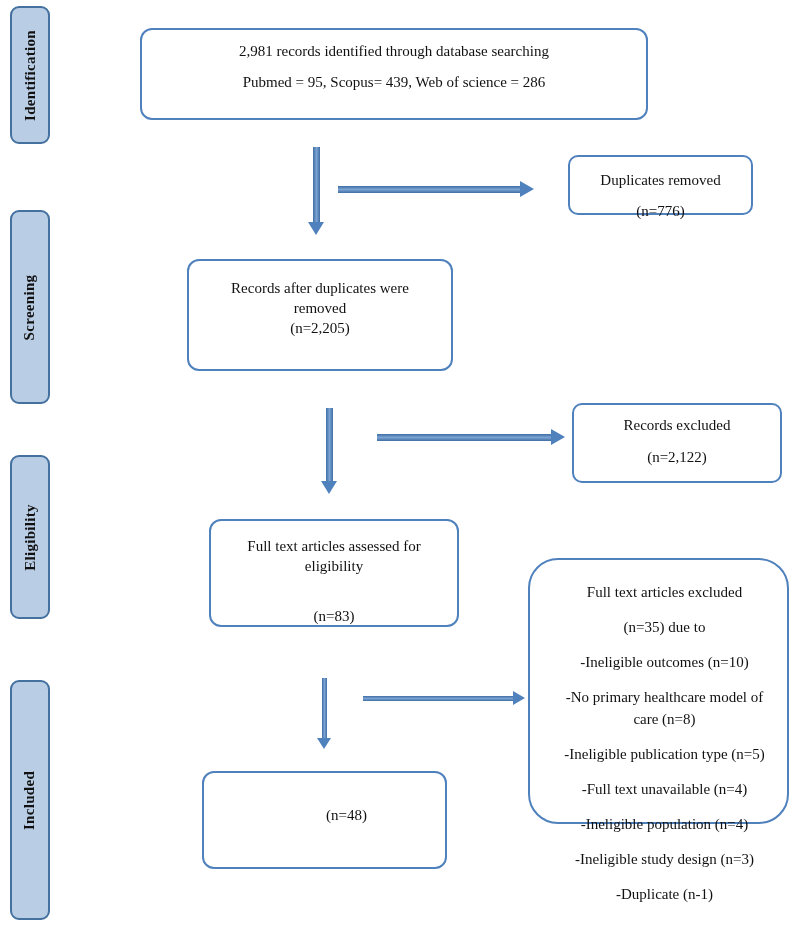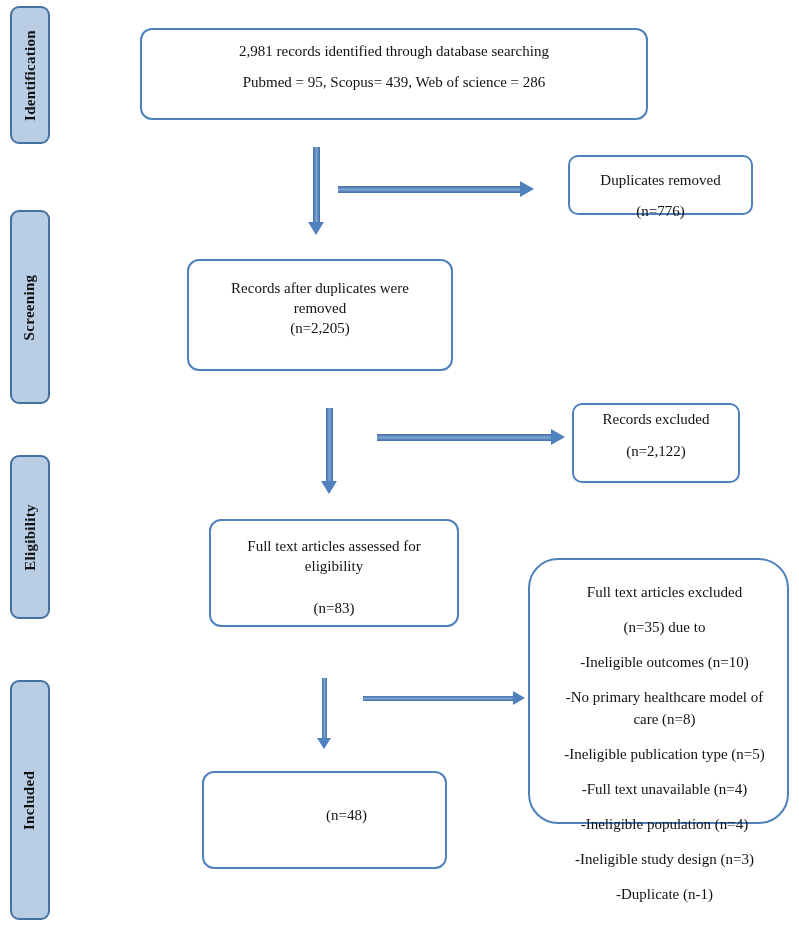"Records excluded" .b-recexcl { padding-top: 4px -> 10px; width: 168px -> 210px }
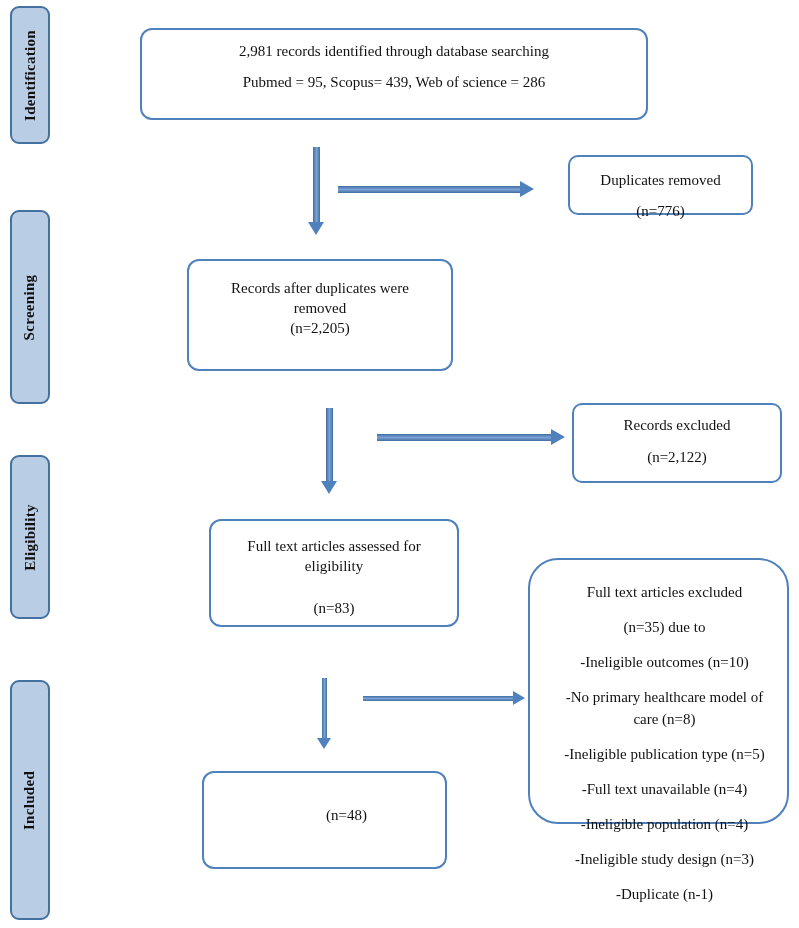"(n=83)" .b-assessed .cnt { margin-top: 22px -> 30px }
